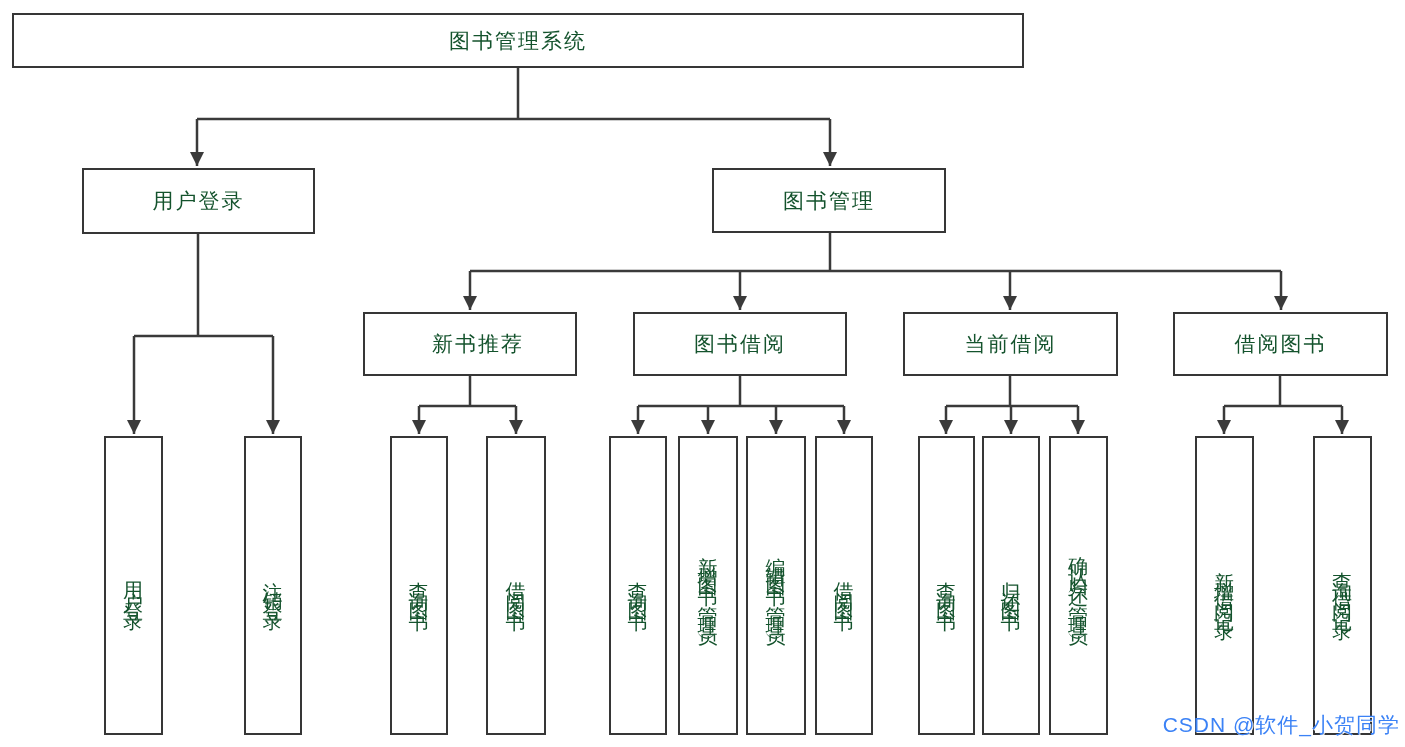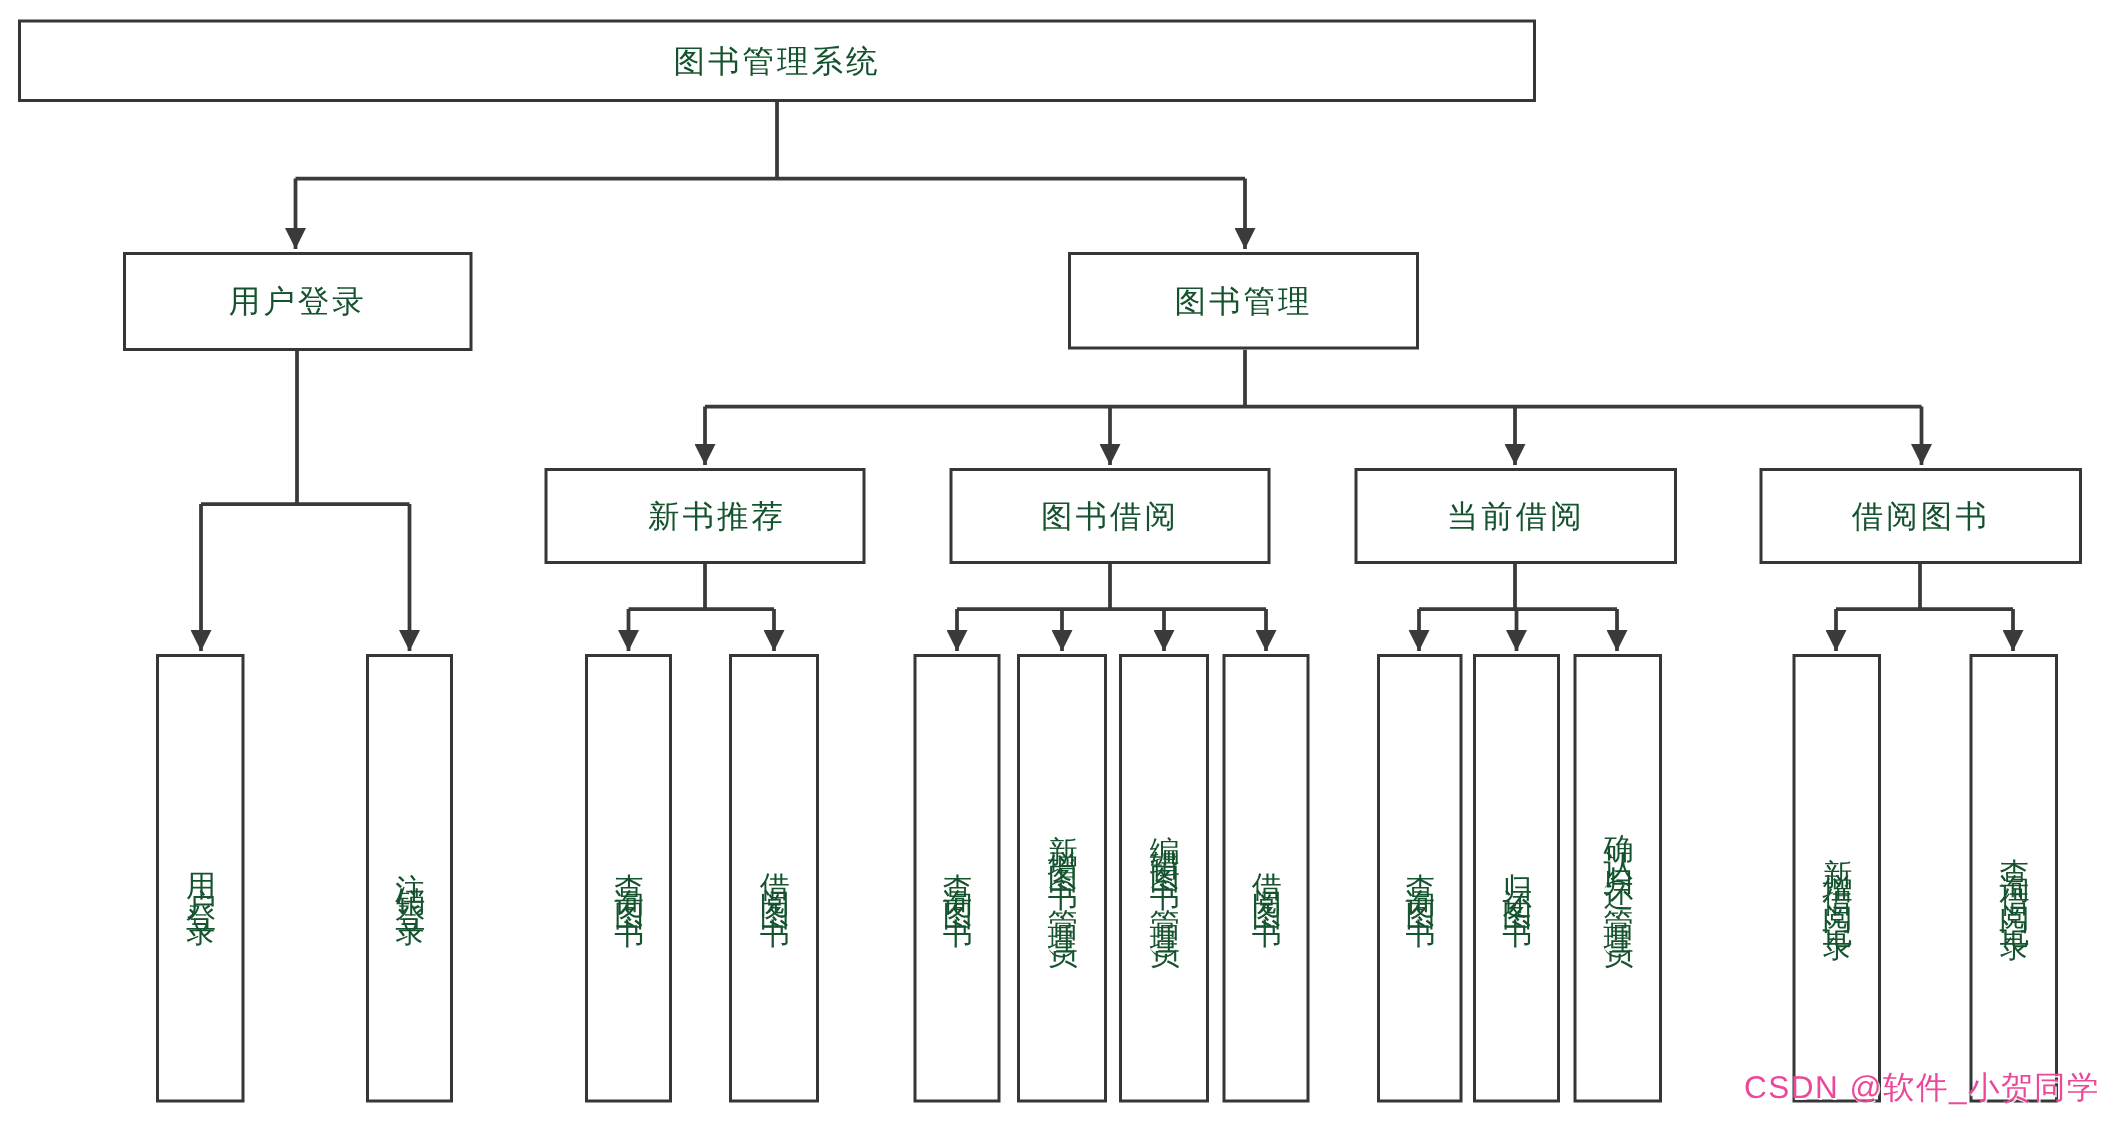"CSDN @软件_小贺同学" .watermark { color: #ec4899 -> #3b82f6 }
